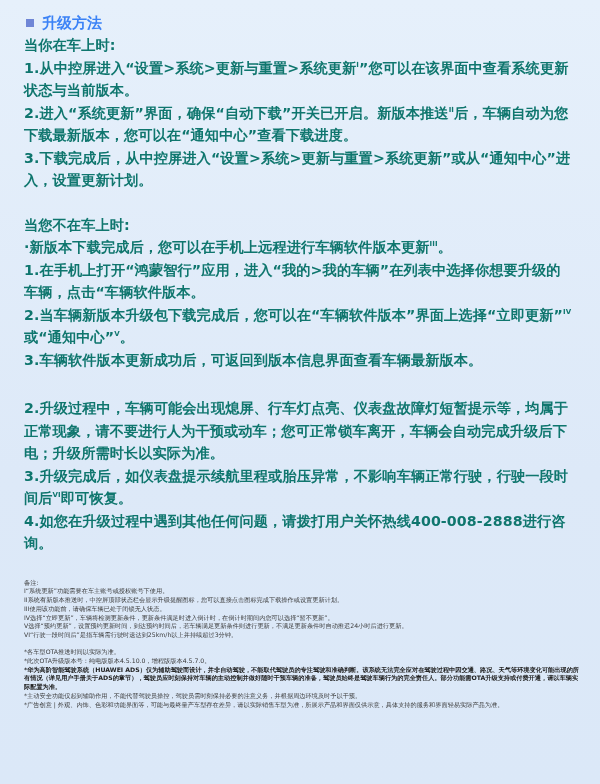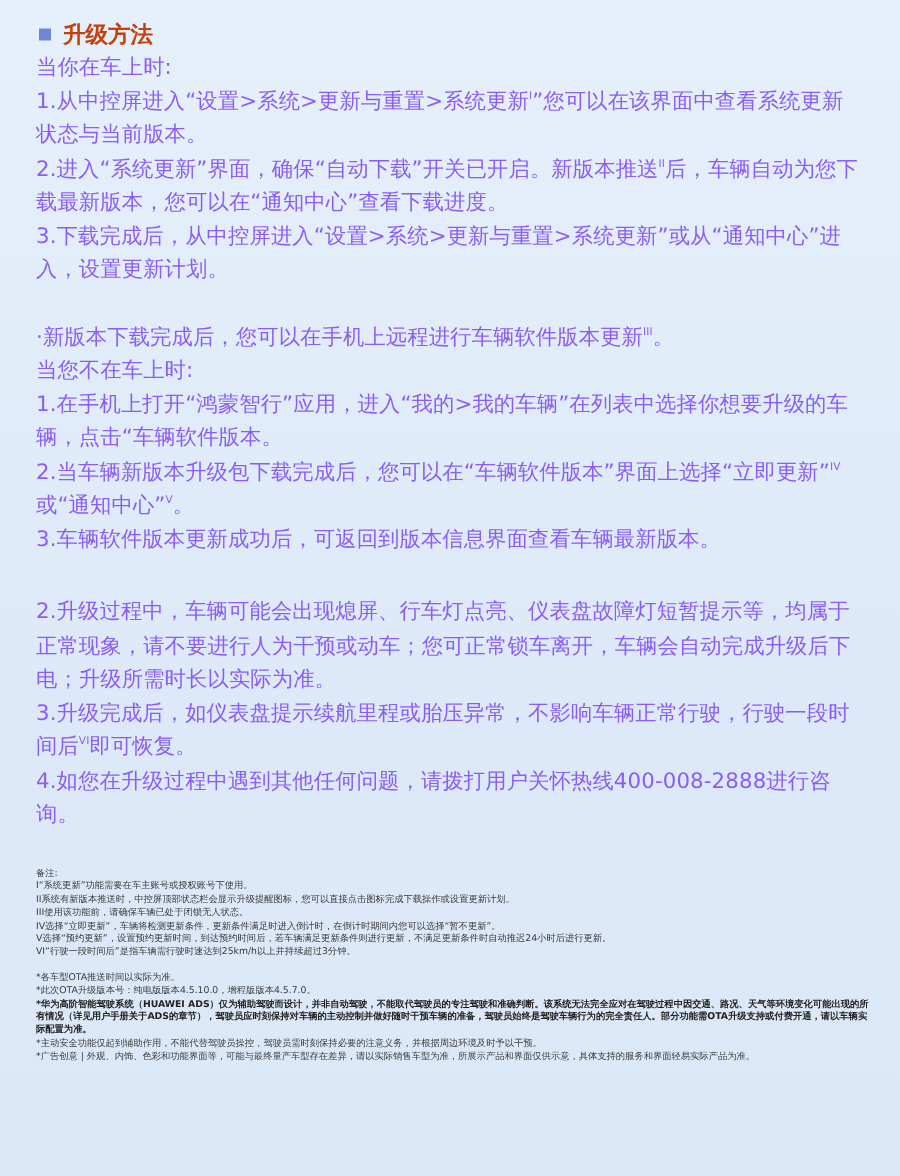"升级方法" .section-title { color: #c2410c -> #3b82f6 }
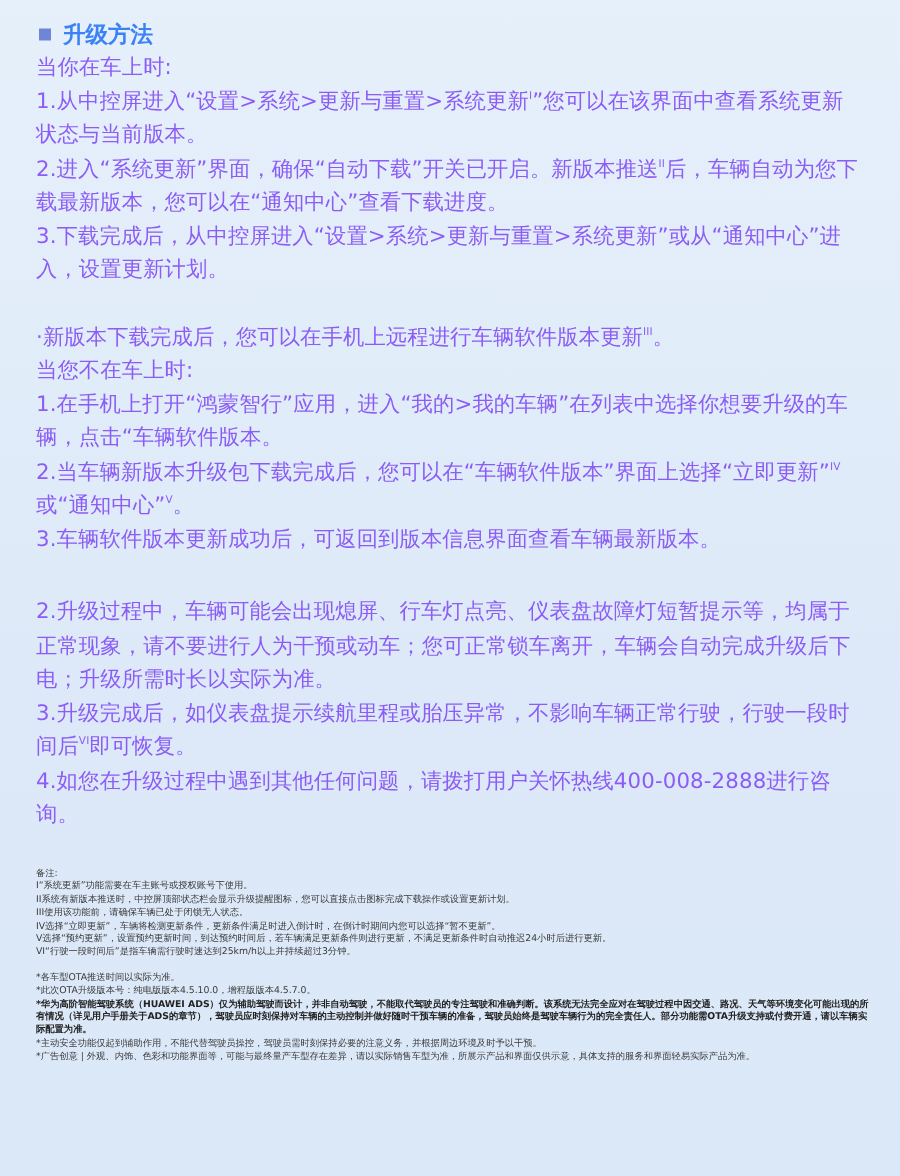"当你在车上时:" .p { color: #8b5cf6 -> #0f766e; font-weight: none -> bold }
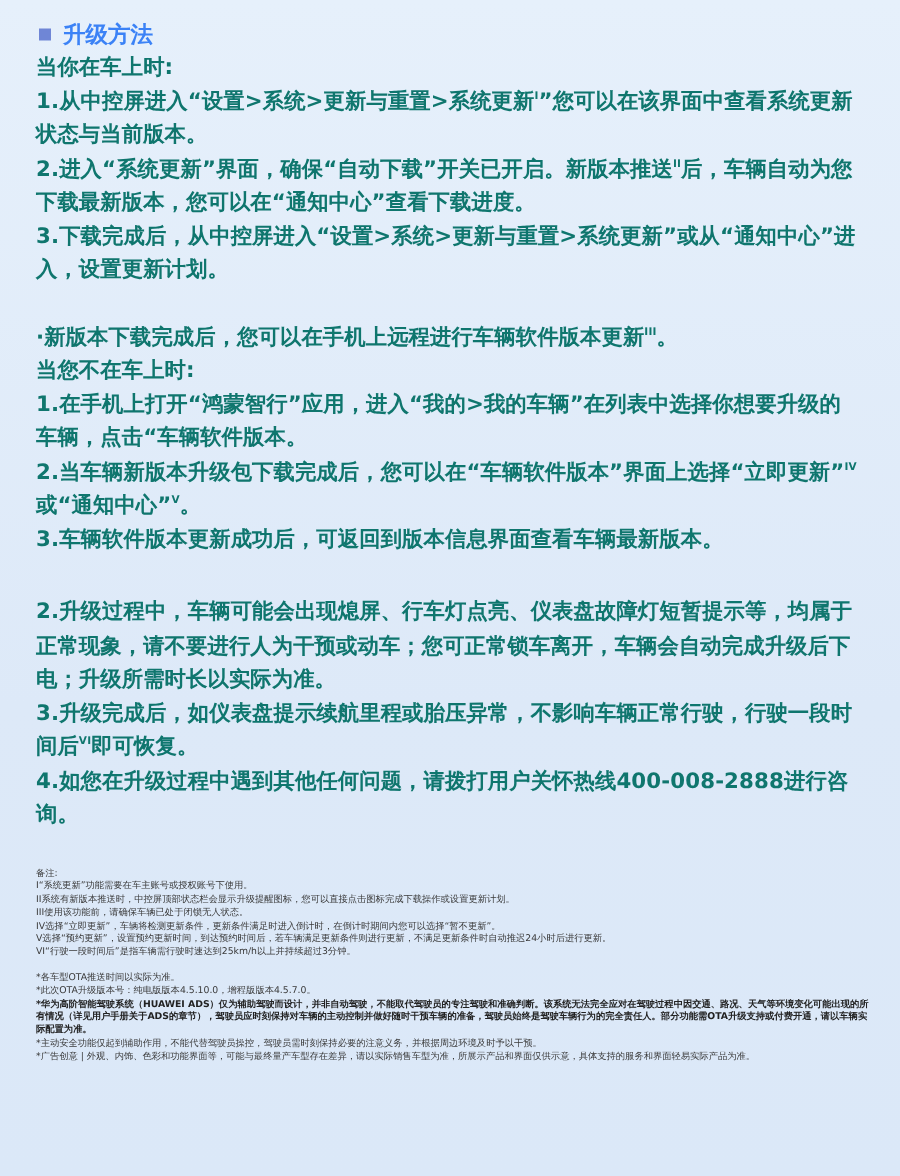"·新版本下载完成后，您可以在手机上远程进行车辆软件版本更新III。" p.p { order: before "当您不在车上时:" -> after "当您不在车上时:" }
